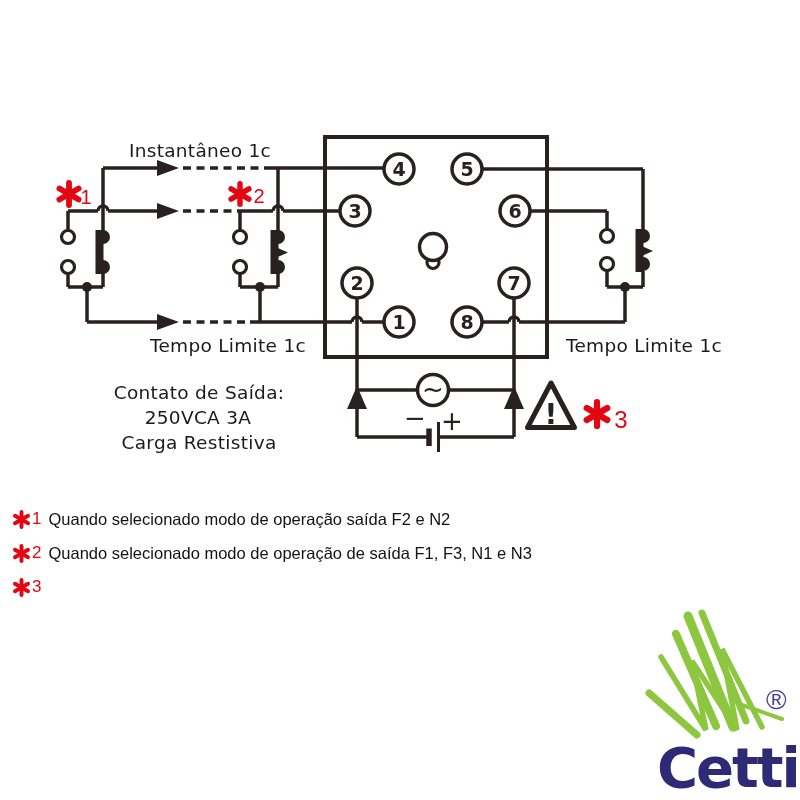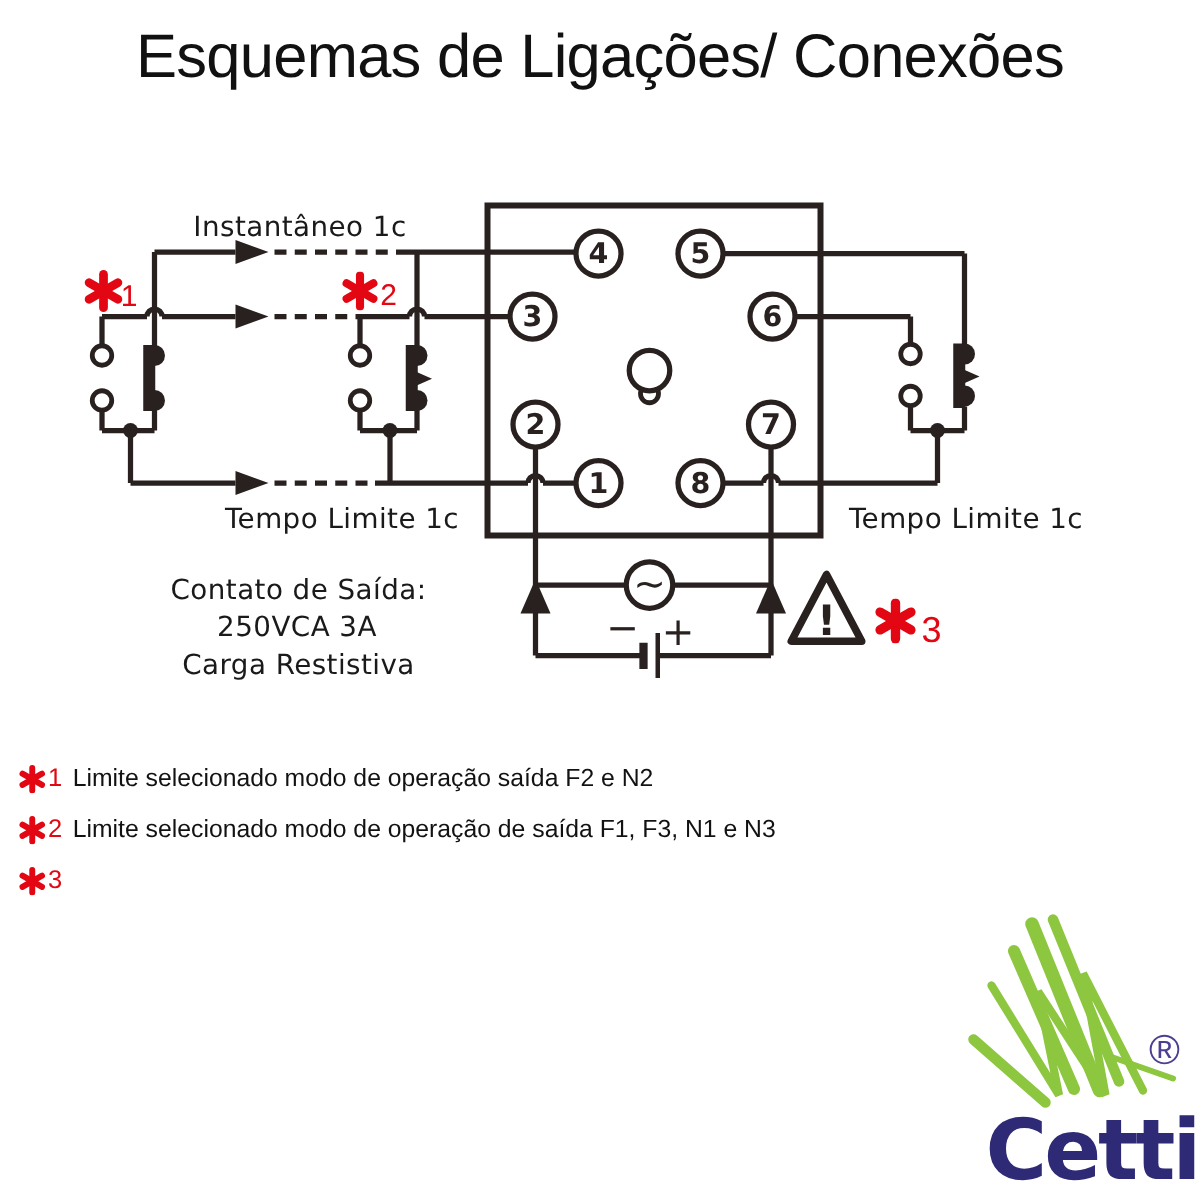"Esquemas de Ligações/ Conexões" div { html: <div>Esquemas de Ligações/ Conexões</div> -> none }
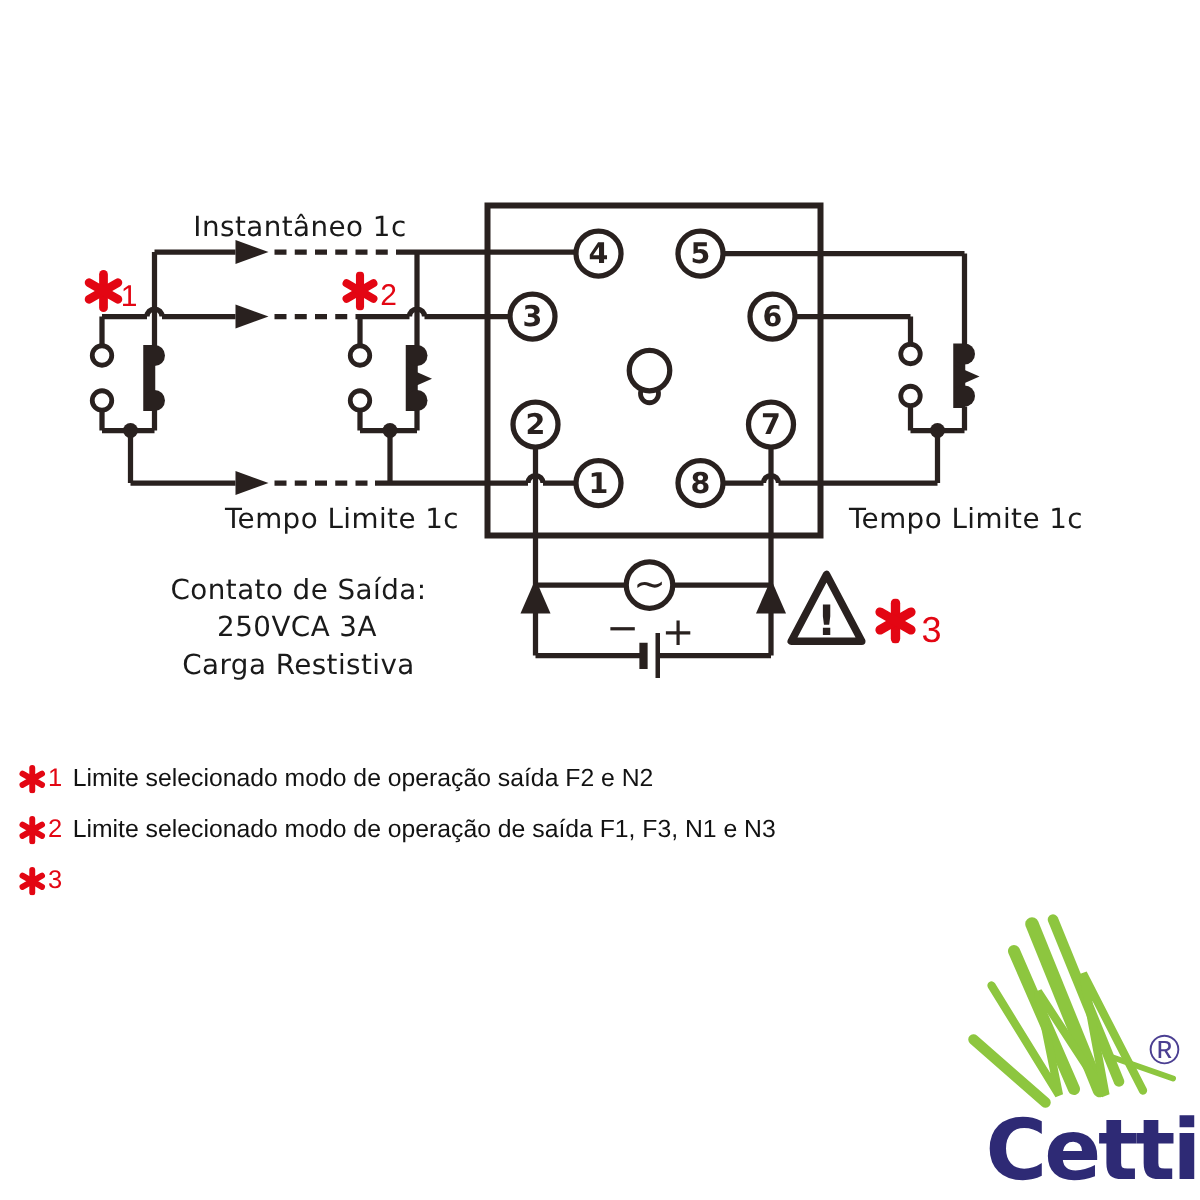"Limite selecionado modo de operação saída" span.txt { text: Limite -> Quando }
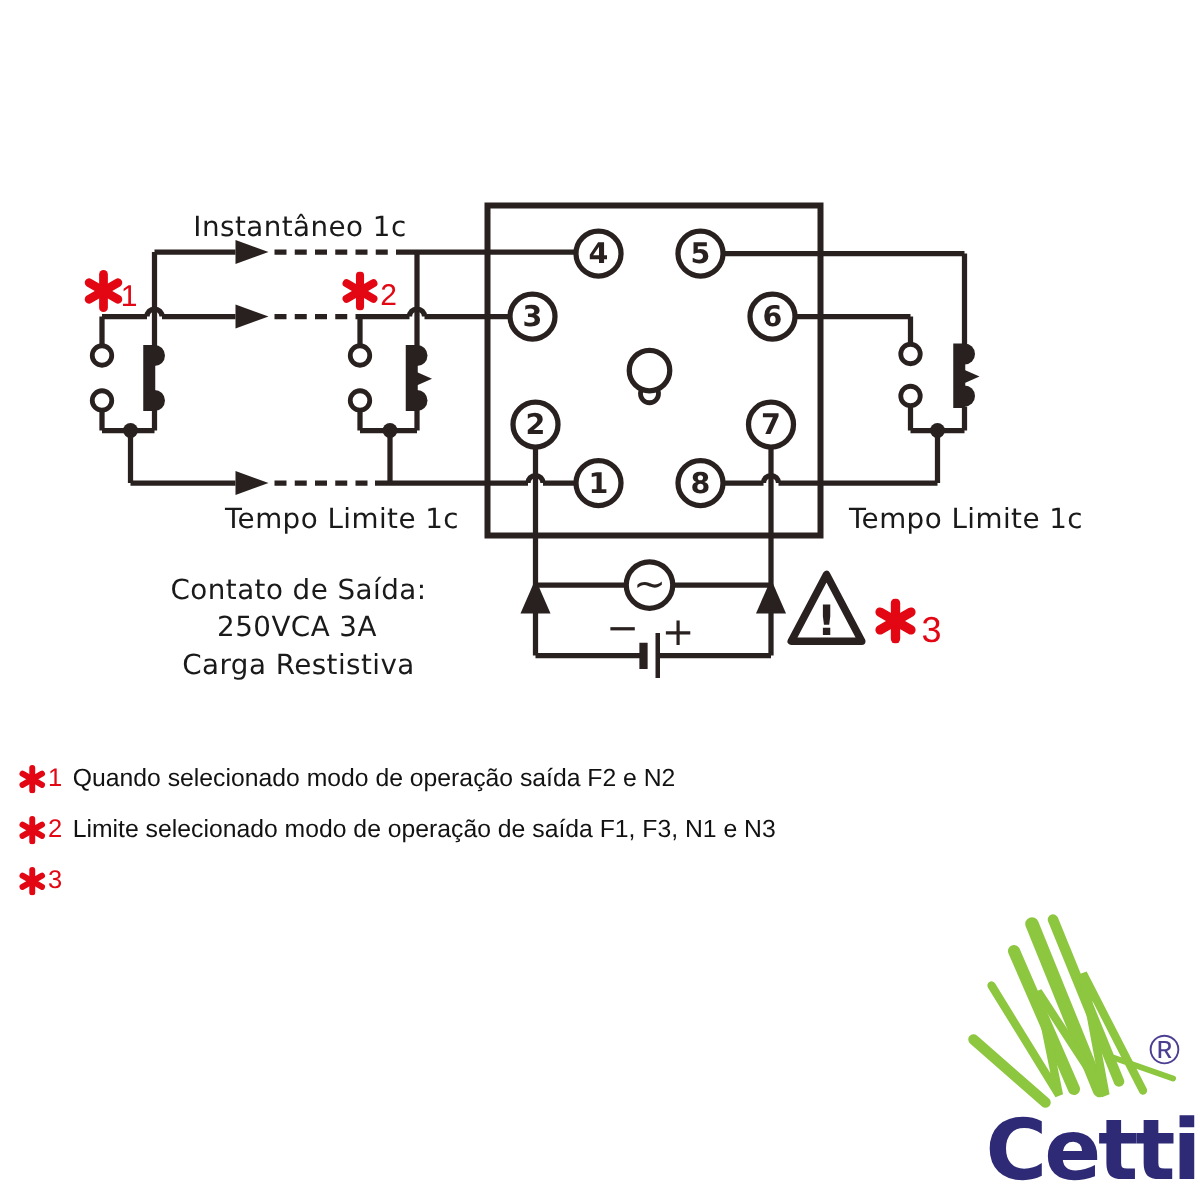"Limite selecionado modo de operação" span.txt { text: Limite -> Quando }
